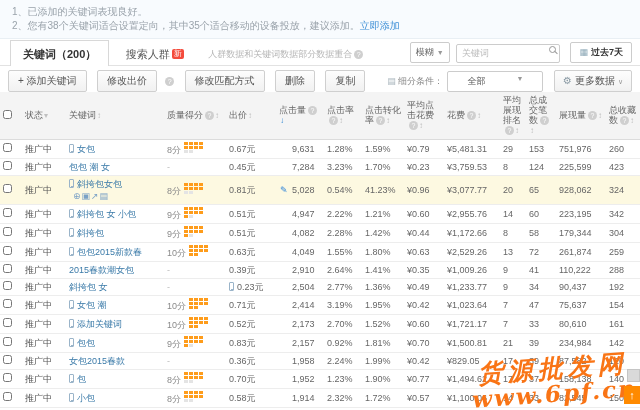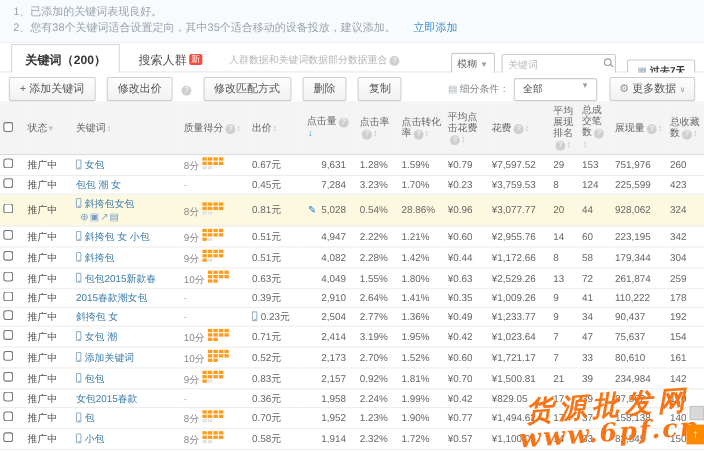"立即添加" .notice a { margin-left: 16px -> 0 }
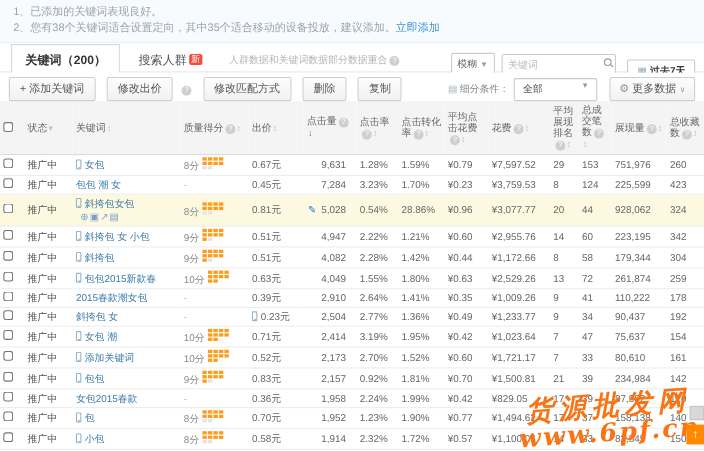"▦ 过去7天" .date-btn { margin-top: 12px -> none }
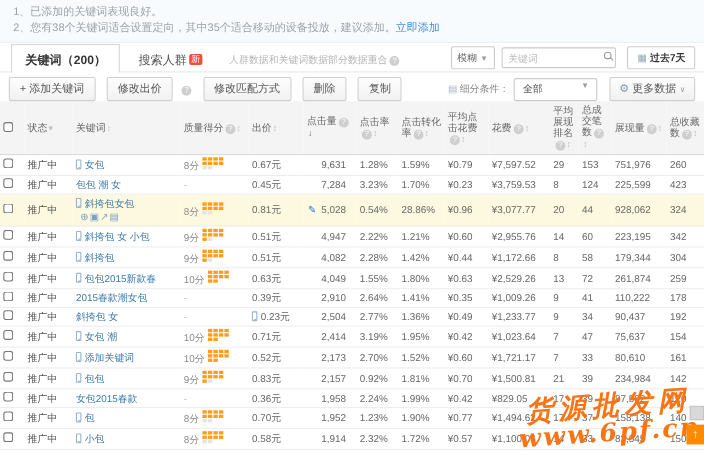"全部" .filter-select { padding: 3px 7px -> 3px 19px; width: 76px -> 96px }
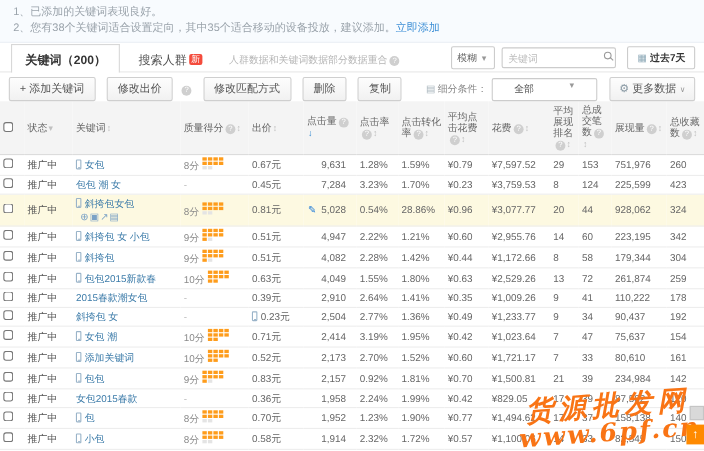"¥7,597.52" span.v-cost { text: ¥7,597.52 -> ¥5,481.31 }
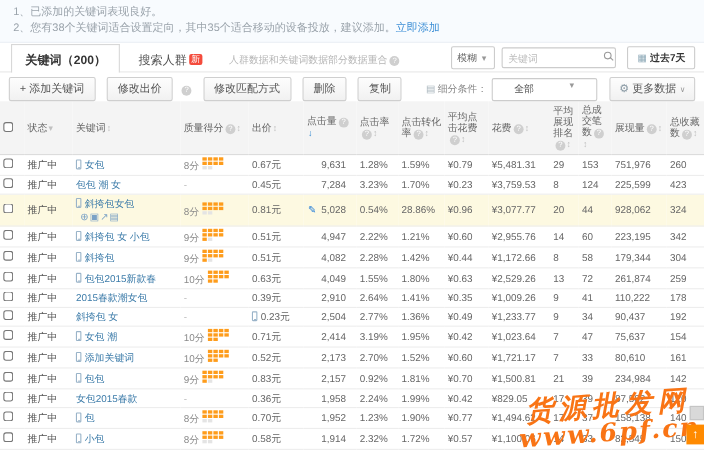"28.86%" span.v-cvr { text: 28.86% -> 41.23% }
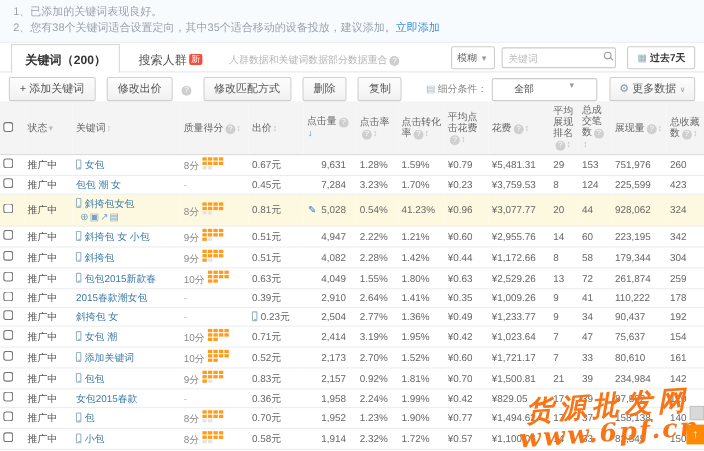"44" span.v-orders { text: 44 -> 65 }
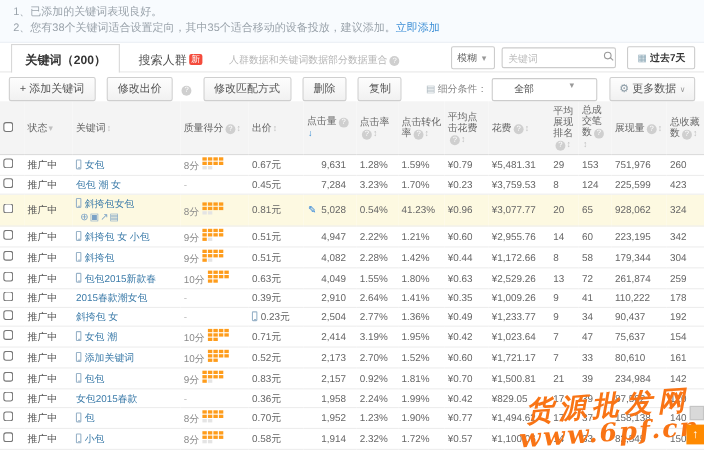"178" span.v-fav { text: 178 -> 288 }
